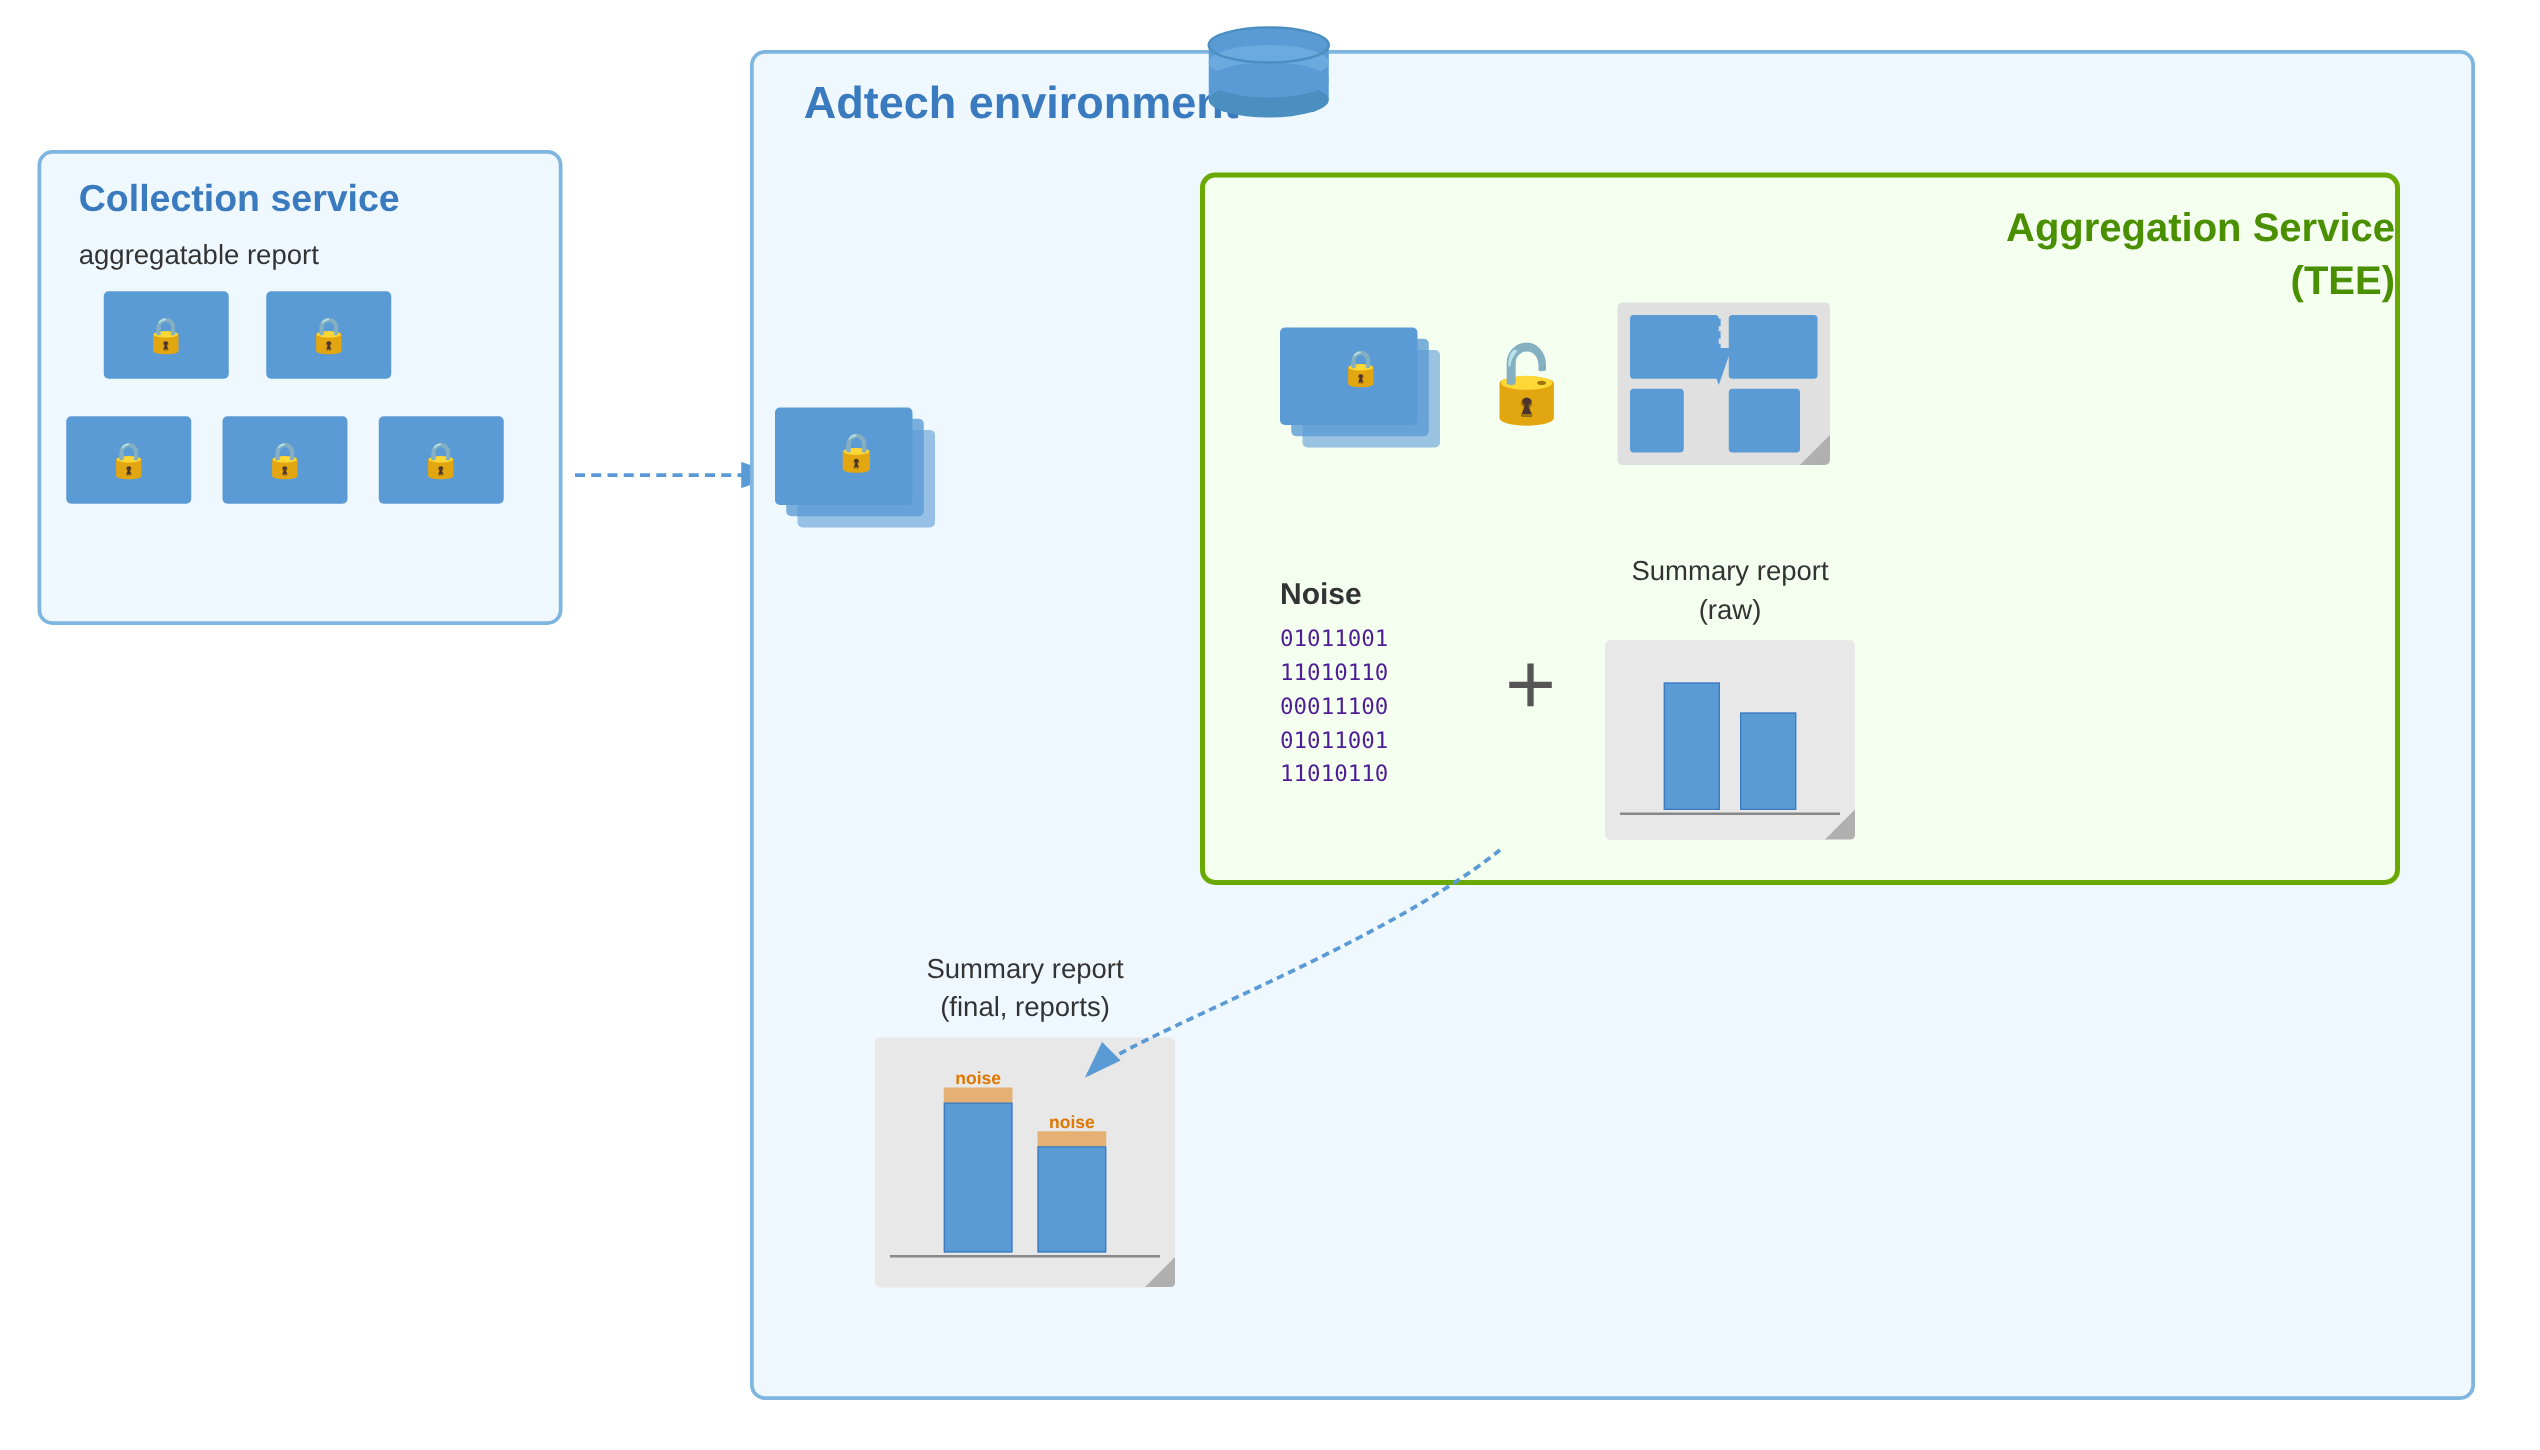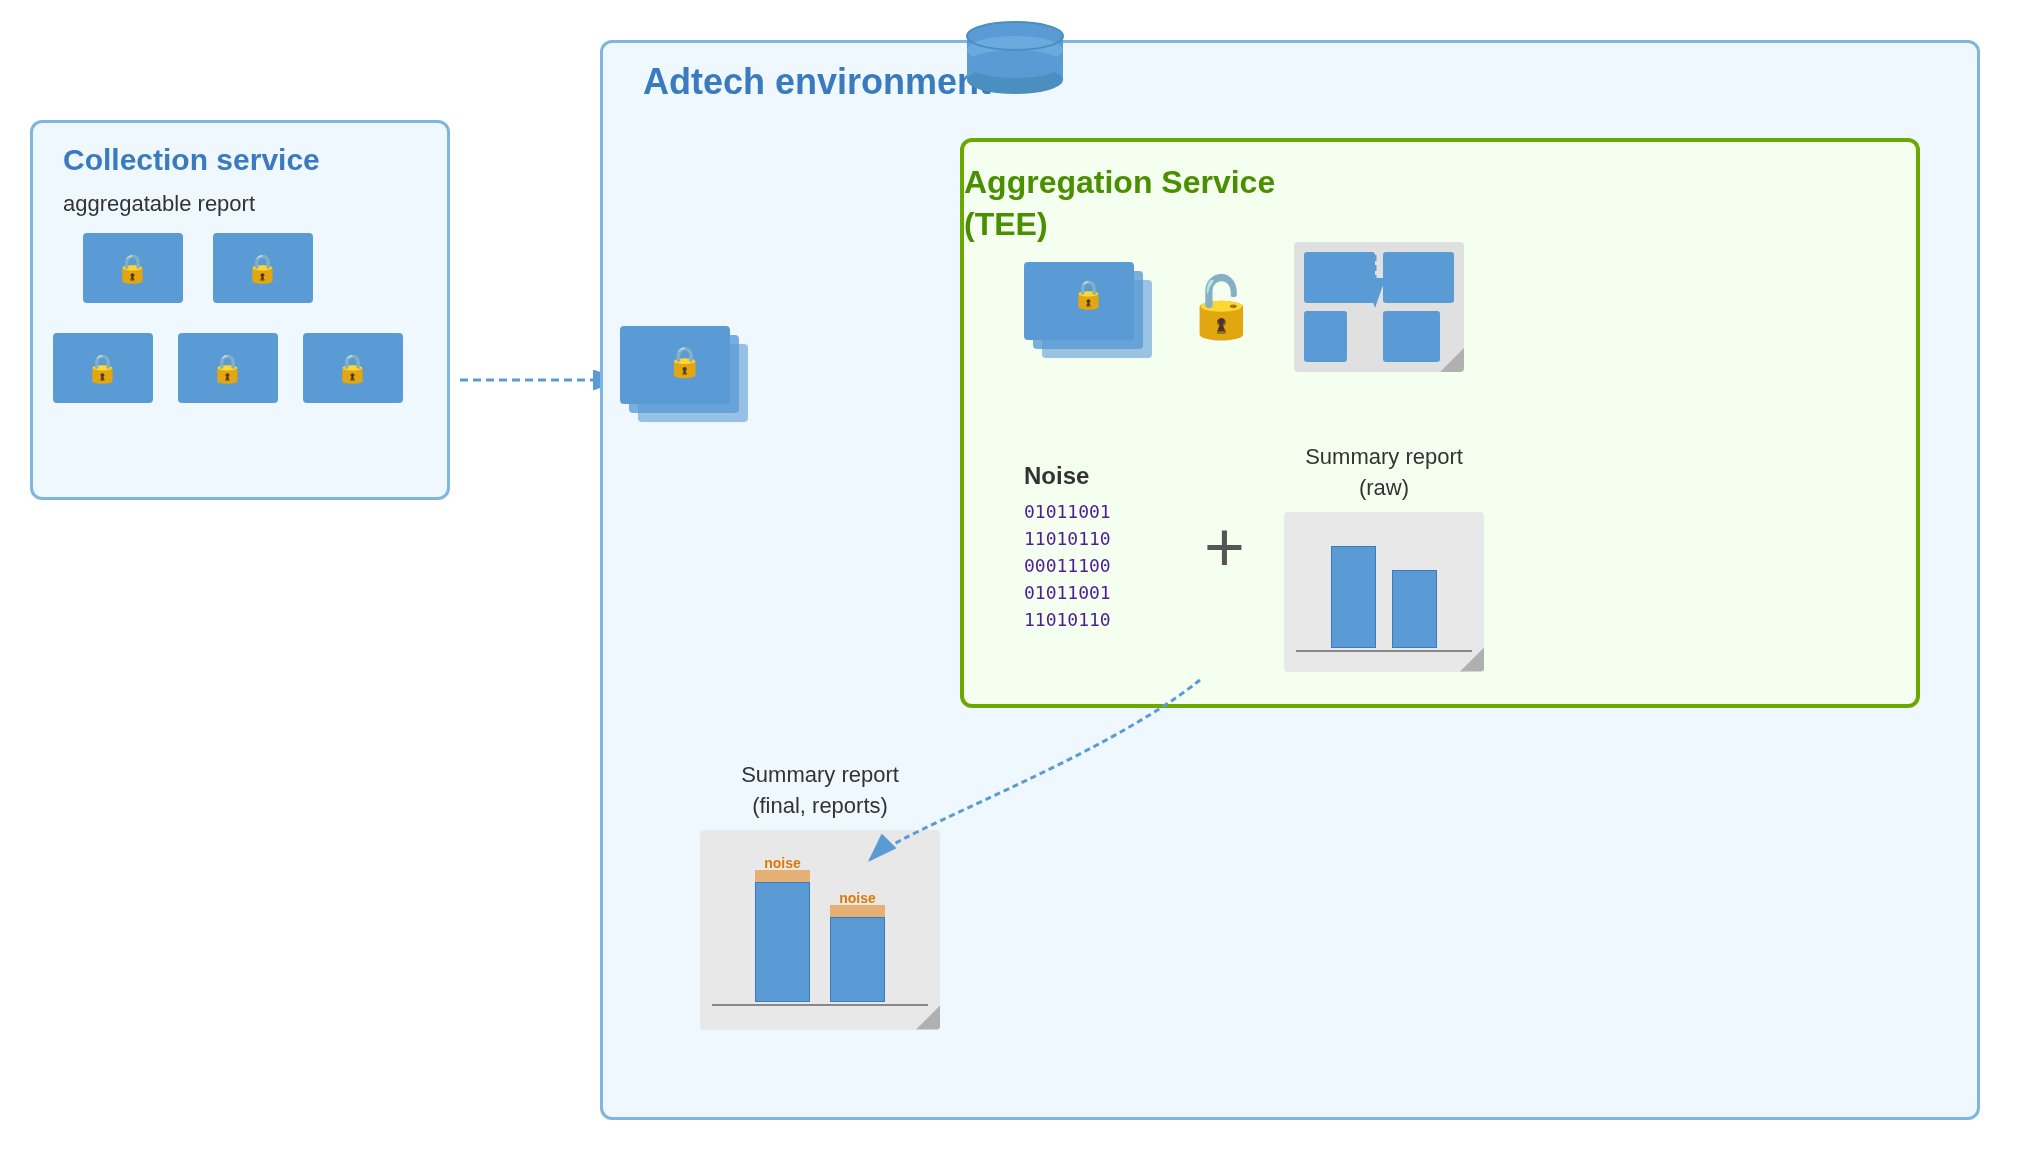"Aggregation Service" .aggregation-tee-title { text-align: left -> right }
